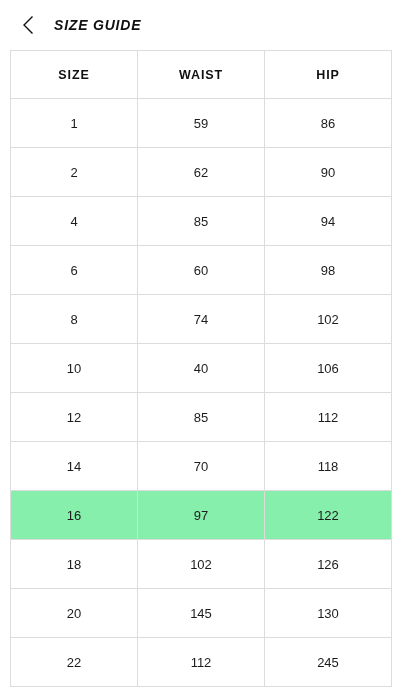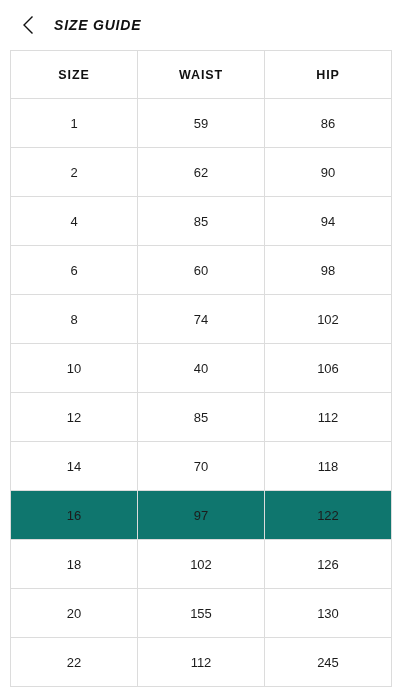"16" tr.row-highlight td { background: #0f766e -> #86efac }
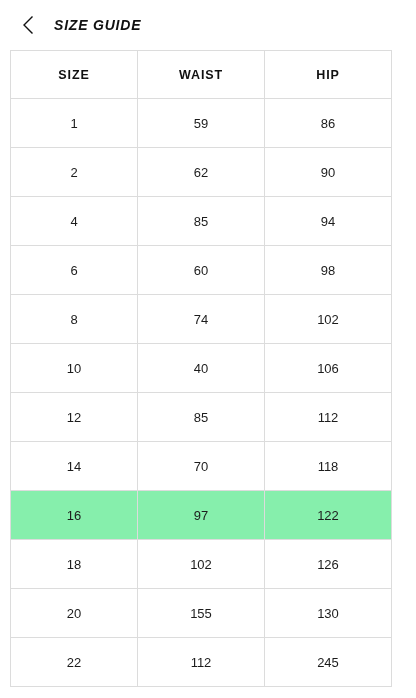"155" td { text: 155 -> 145 }
